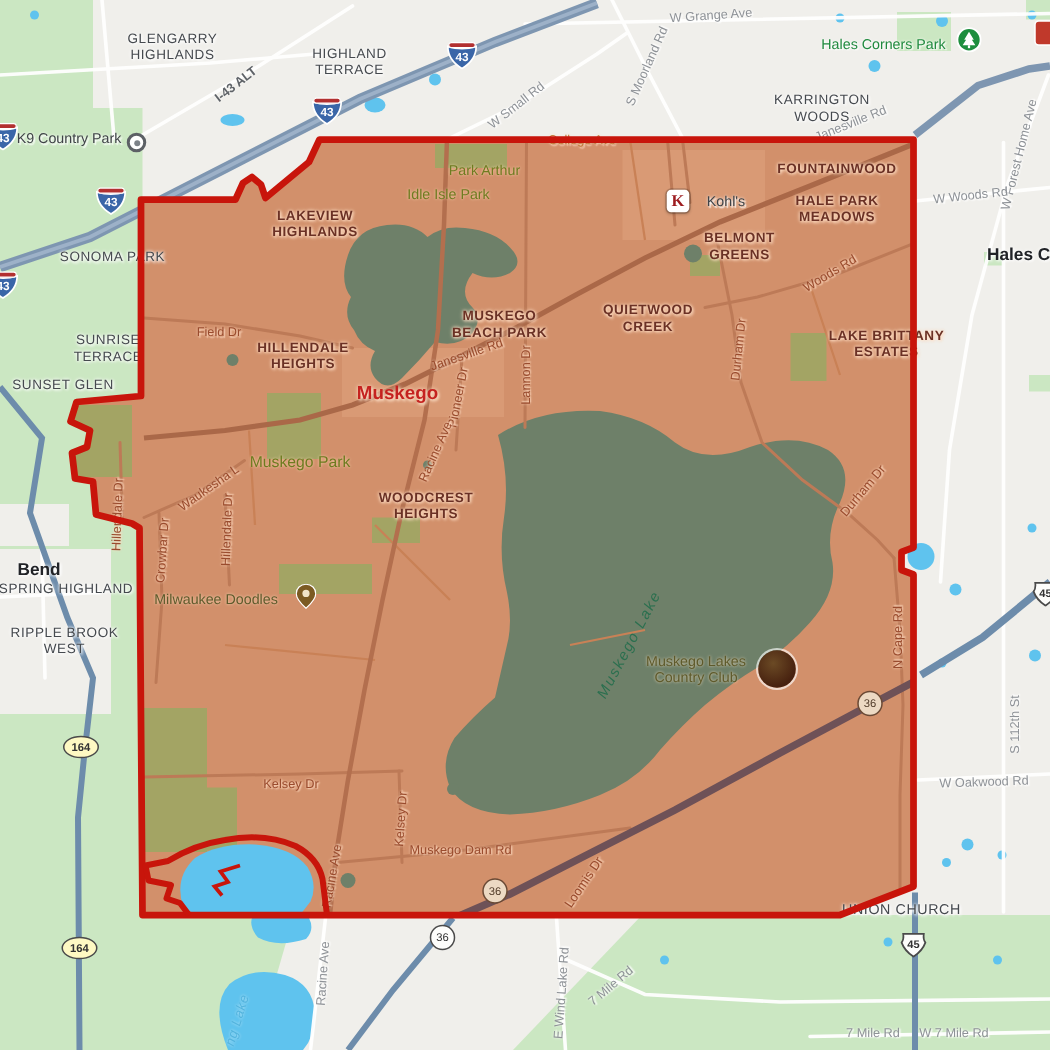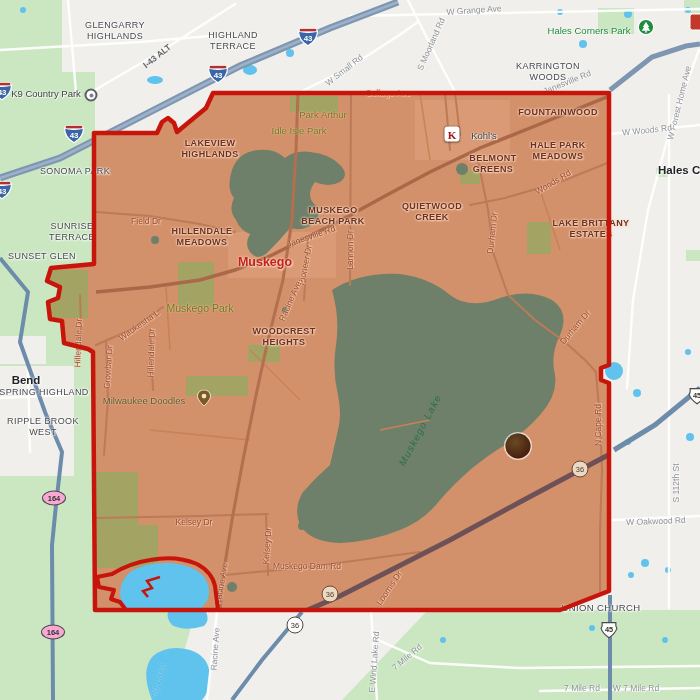"HALE PARK MEADOWS" span.lbl { top: 151px -> 139px }
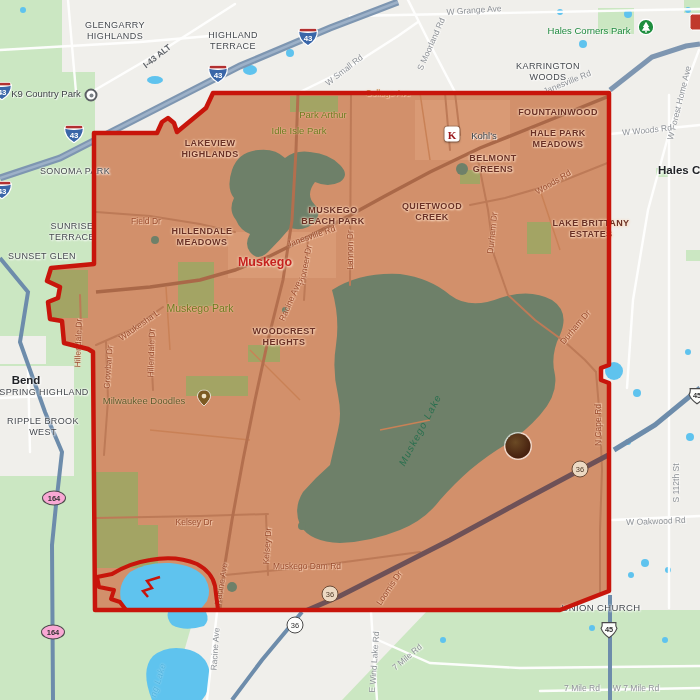"HILLENDALE MEADOWS" span.lbl { text: MEADOWS -> HEIGHTS }
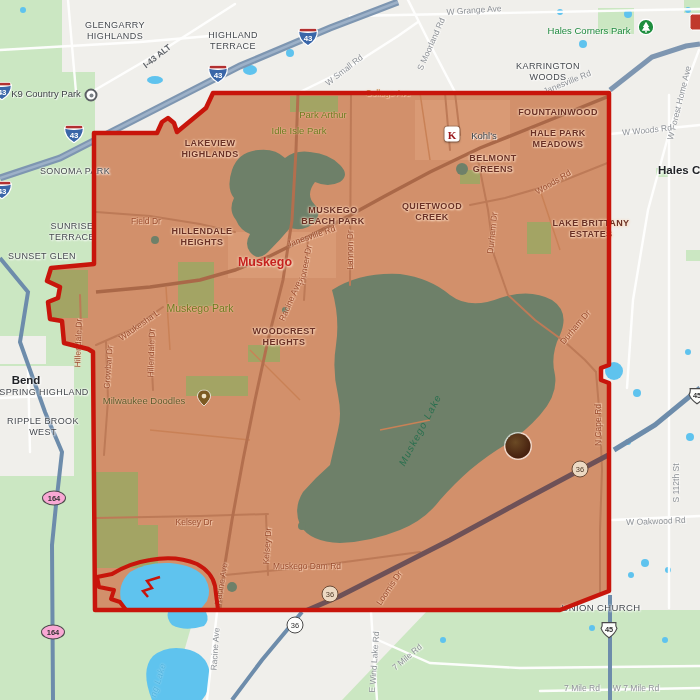"Muskego Lakes Country Club" span.lbl { html: none -> <span>Muskego Lakes Country Club</span> }
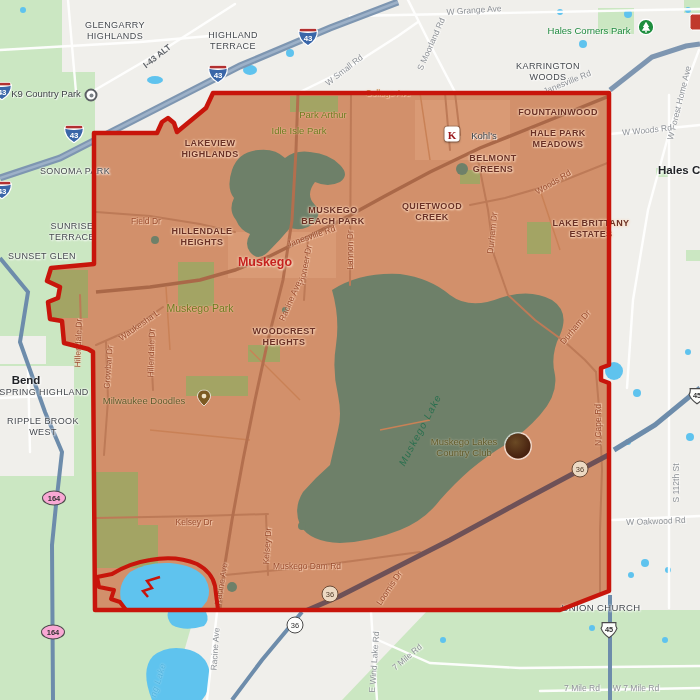"164" .oval { background: #f9a8d4 -> #fef9c3 }
